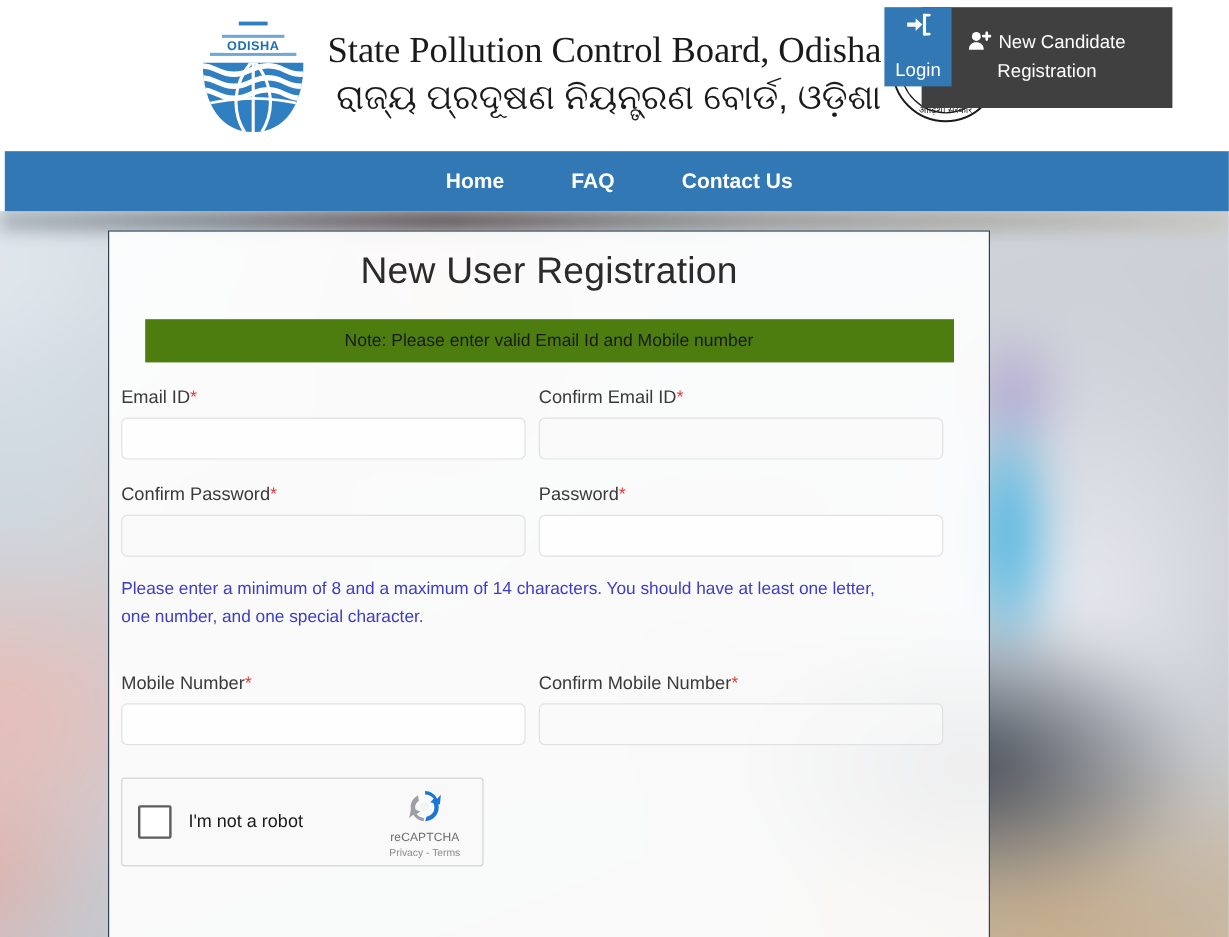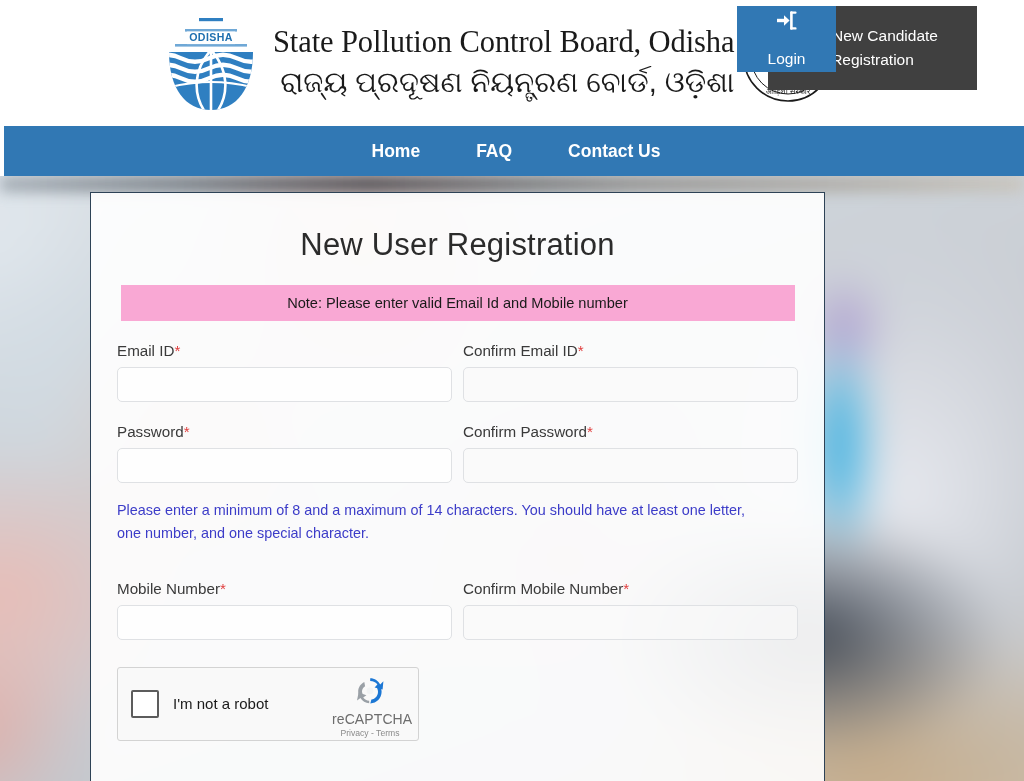"Login" #login-btn { width: 99px -> 56px }
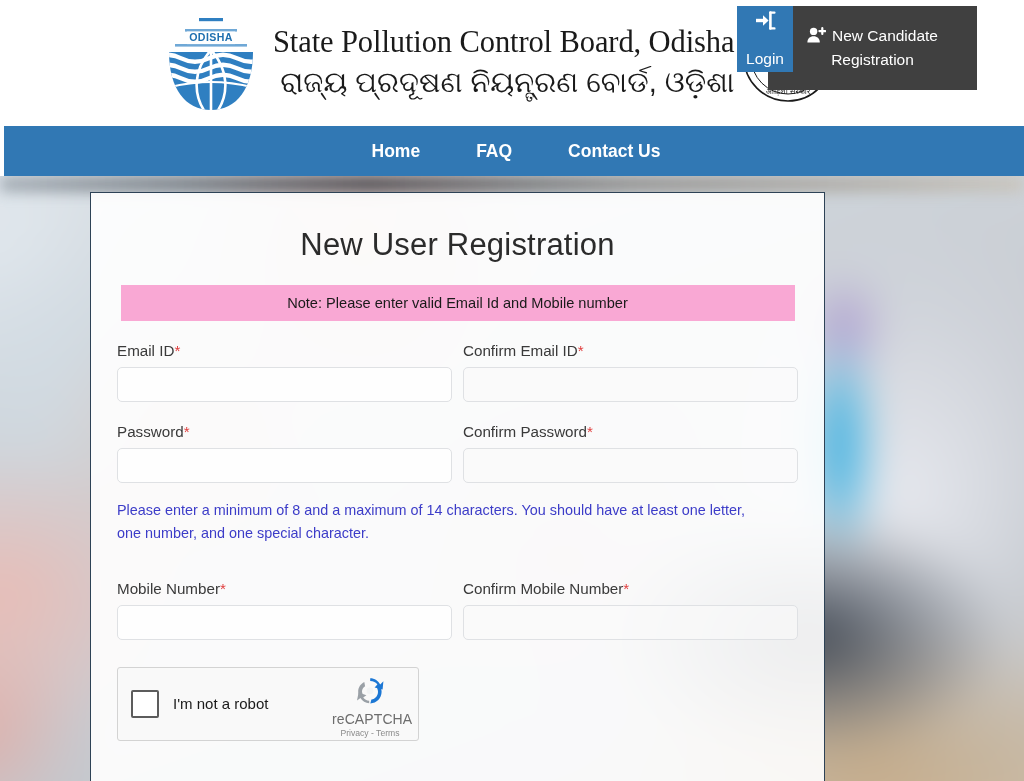"New User Registration" #page-title { margin-top: 34px -> 15px }
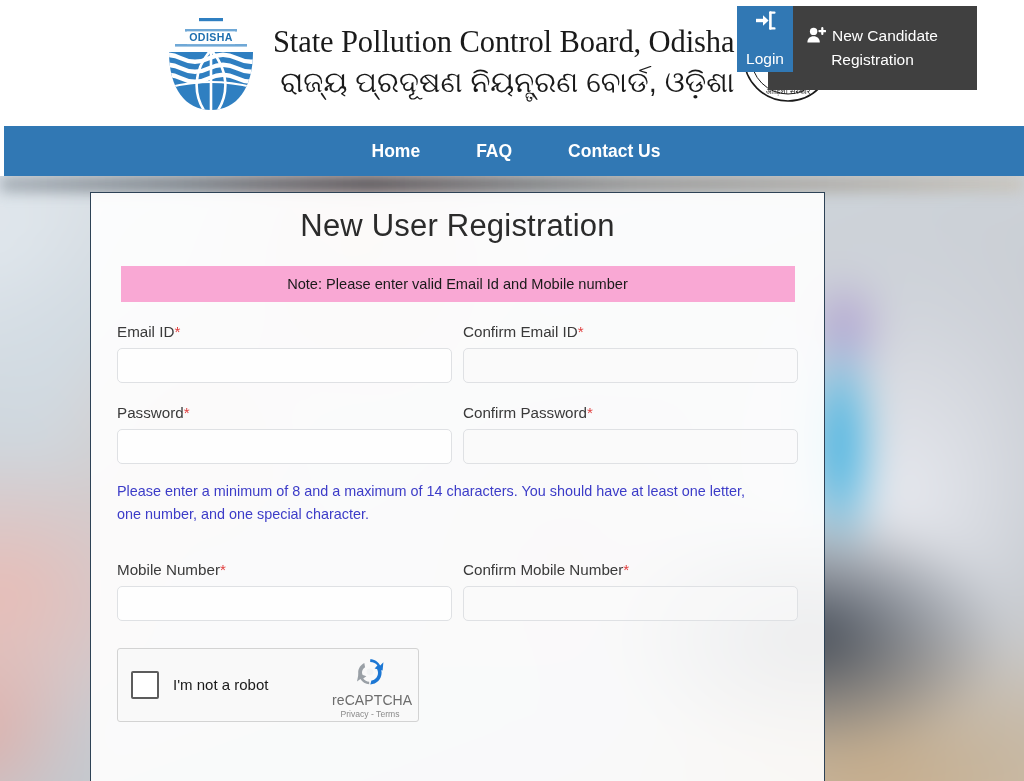"Note: Please enter valid Email" #note-bar { background: #f9a8d4 -> #4d7c0f }
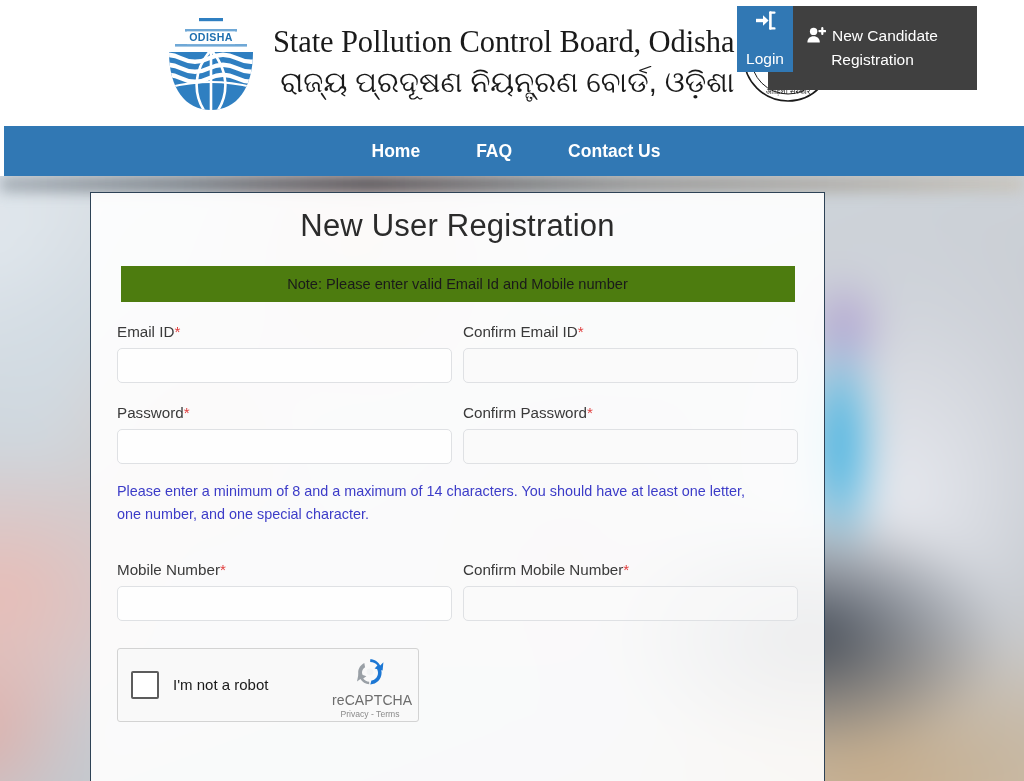"Email ID*" .form-body { padding: 0 26px -> 0 10px }
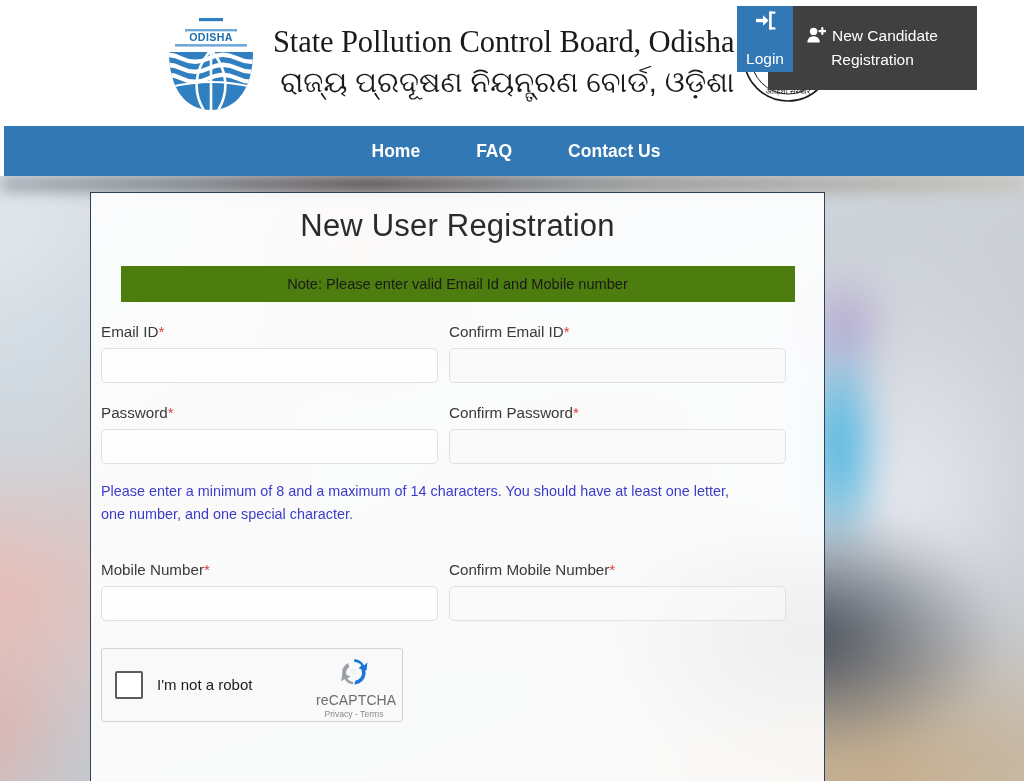"Password*" div.field { order: before "Confirm Password*" -> after "Confirm Password*" }
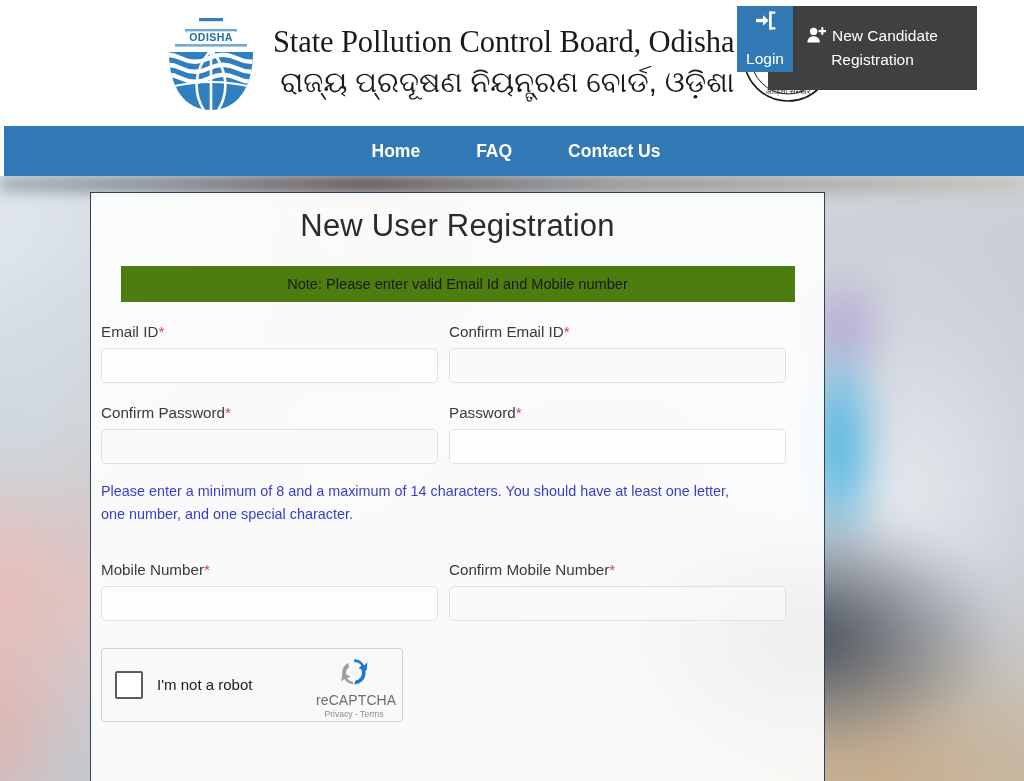"reCAPTCHA" #recaptcha .brand .rc-name { font-size: 14px -> 10px }
